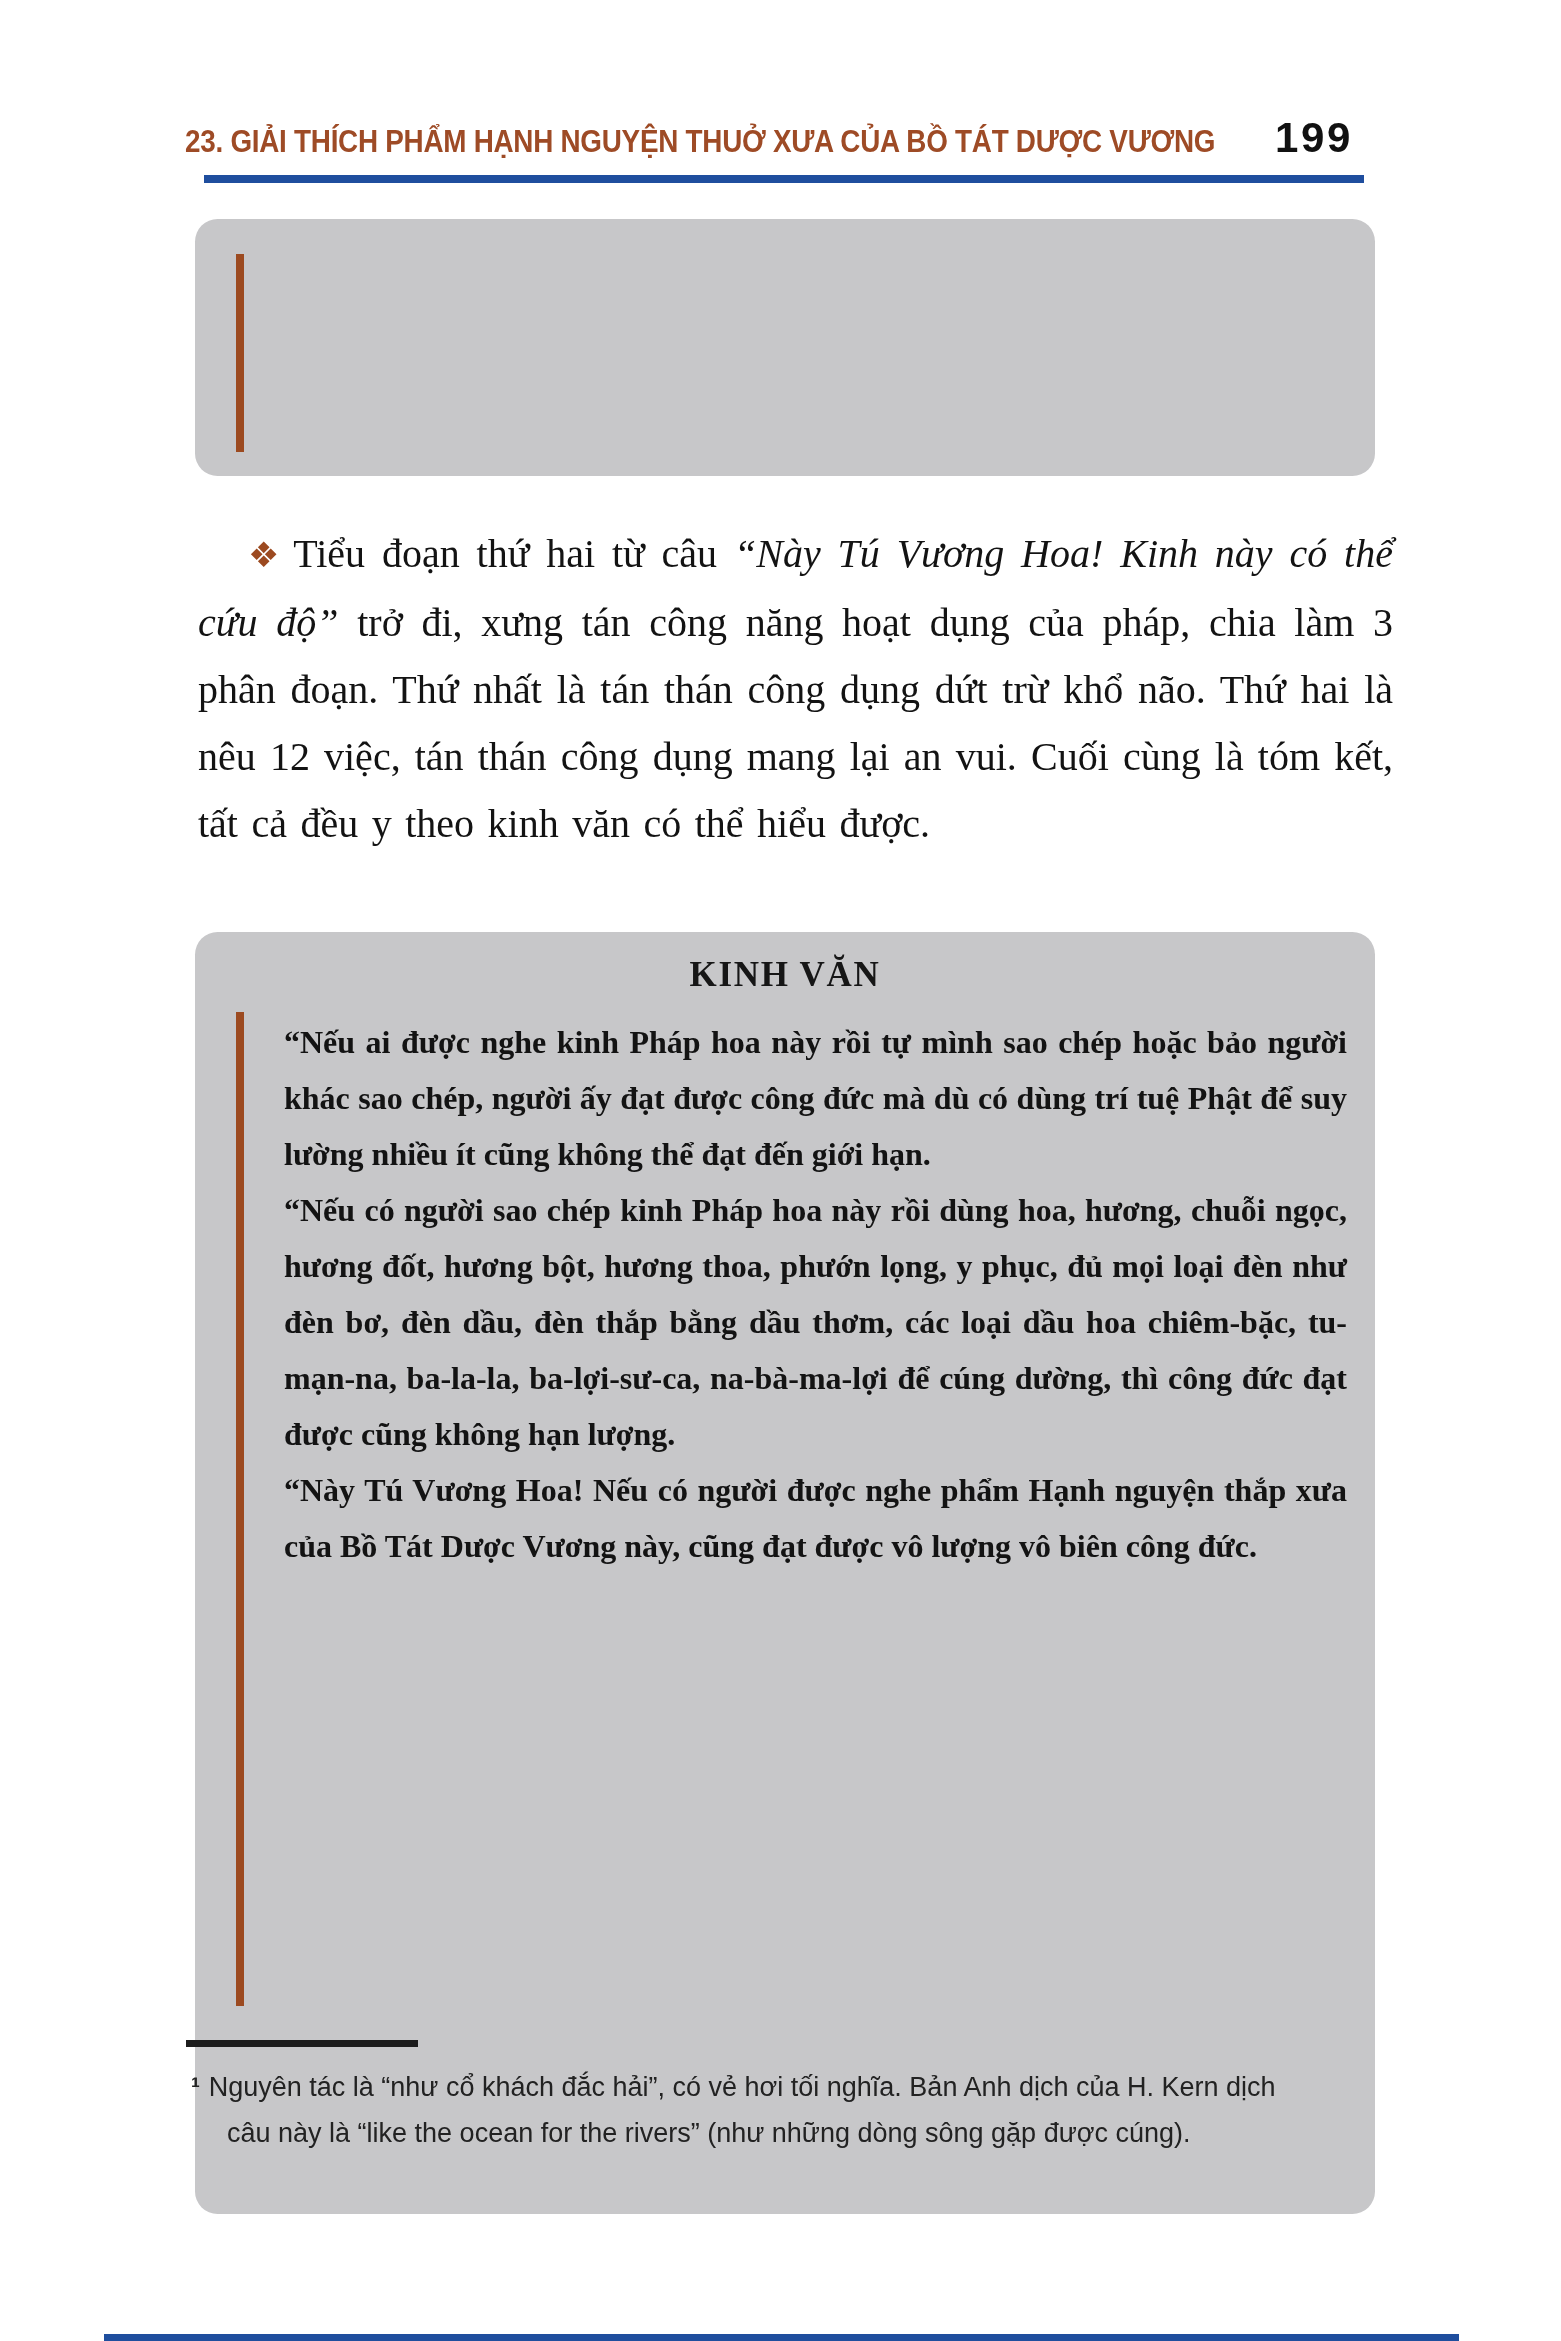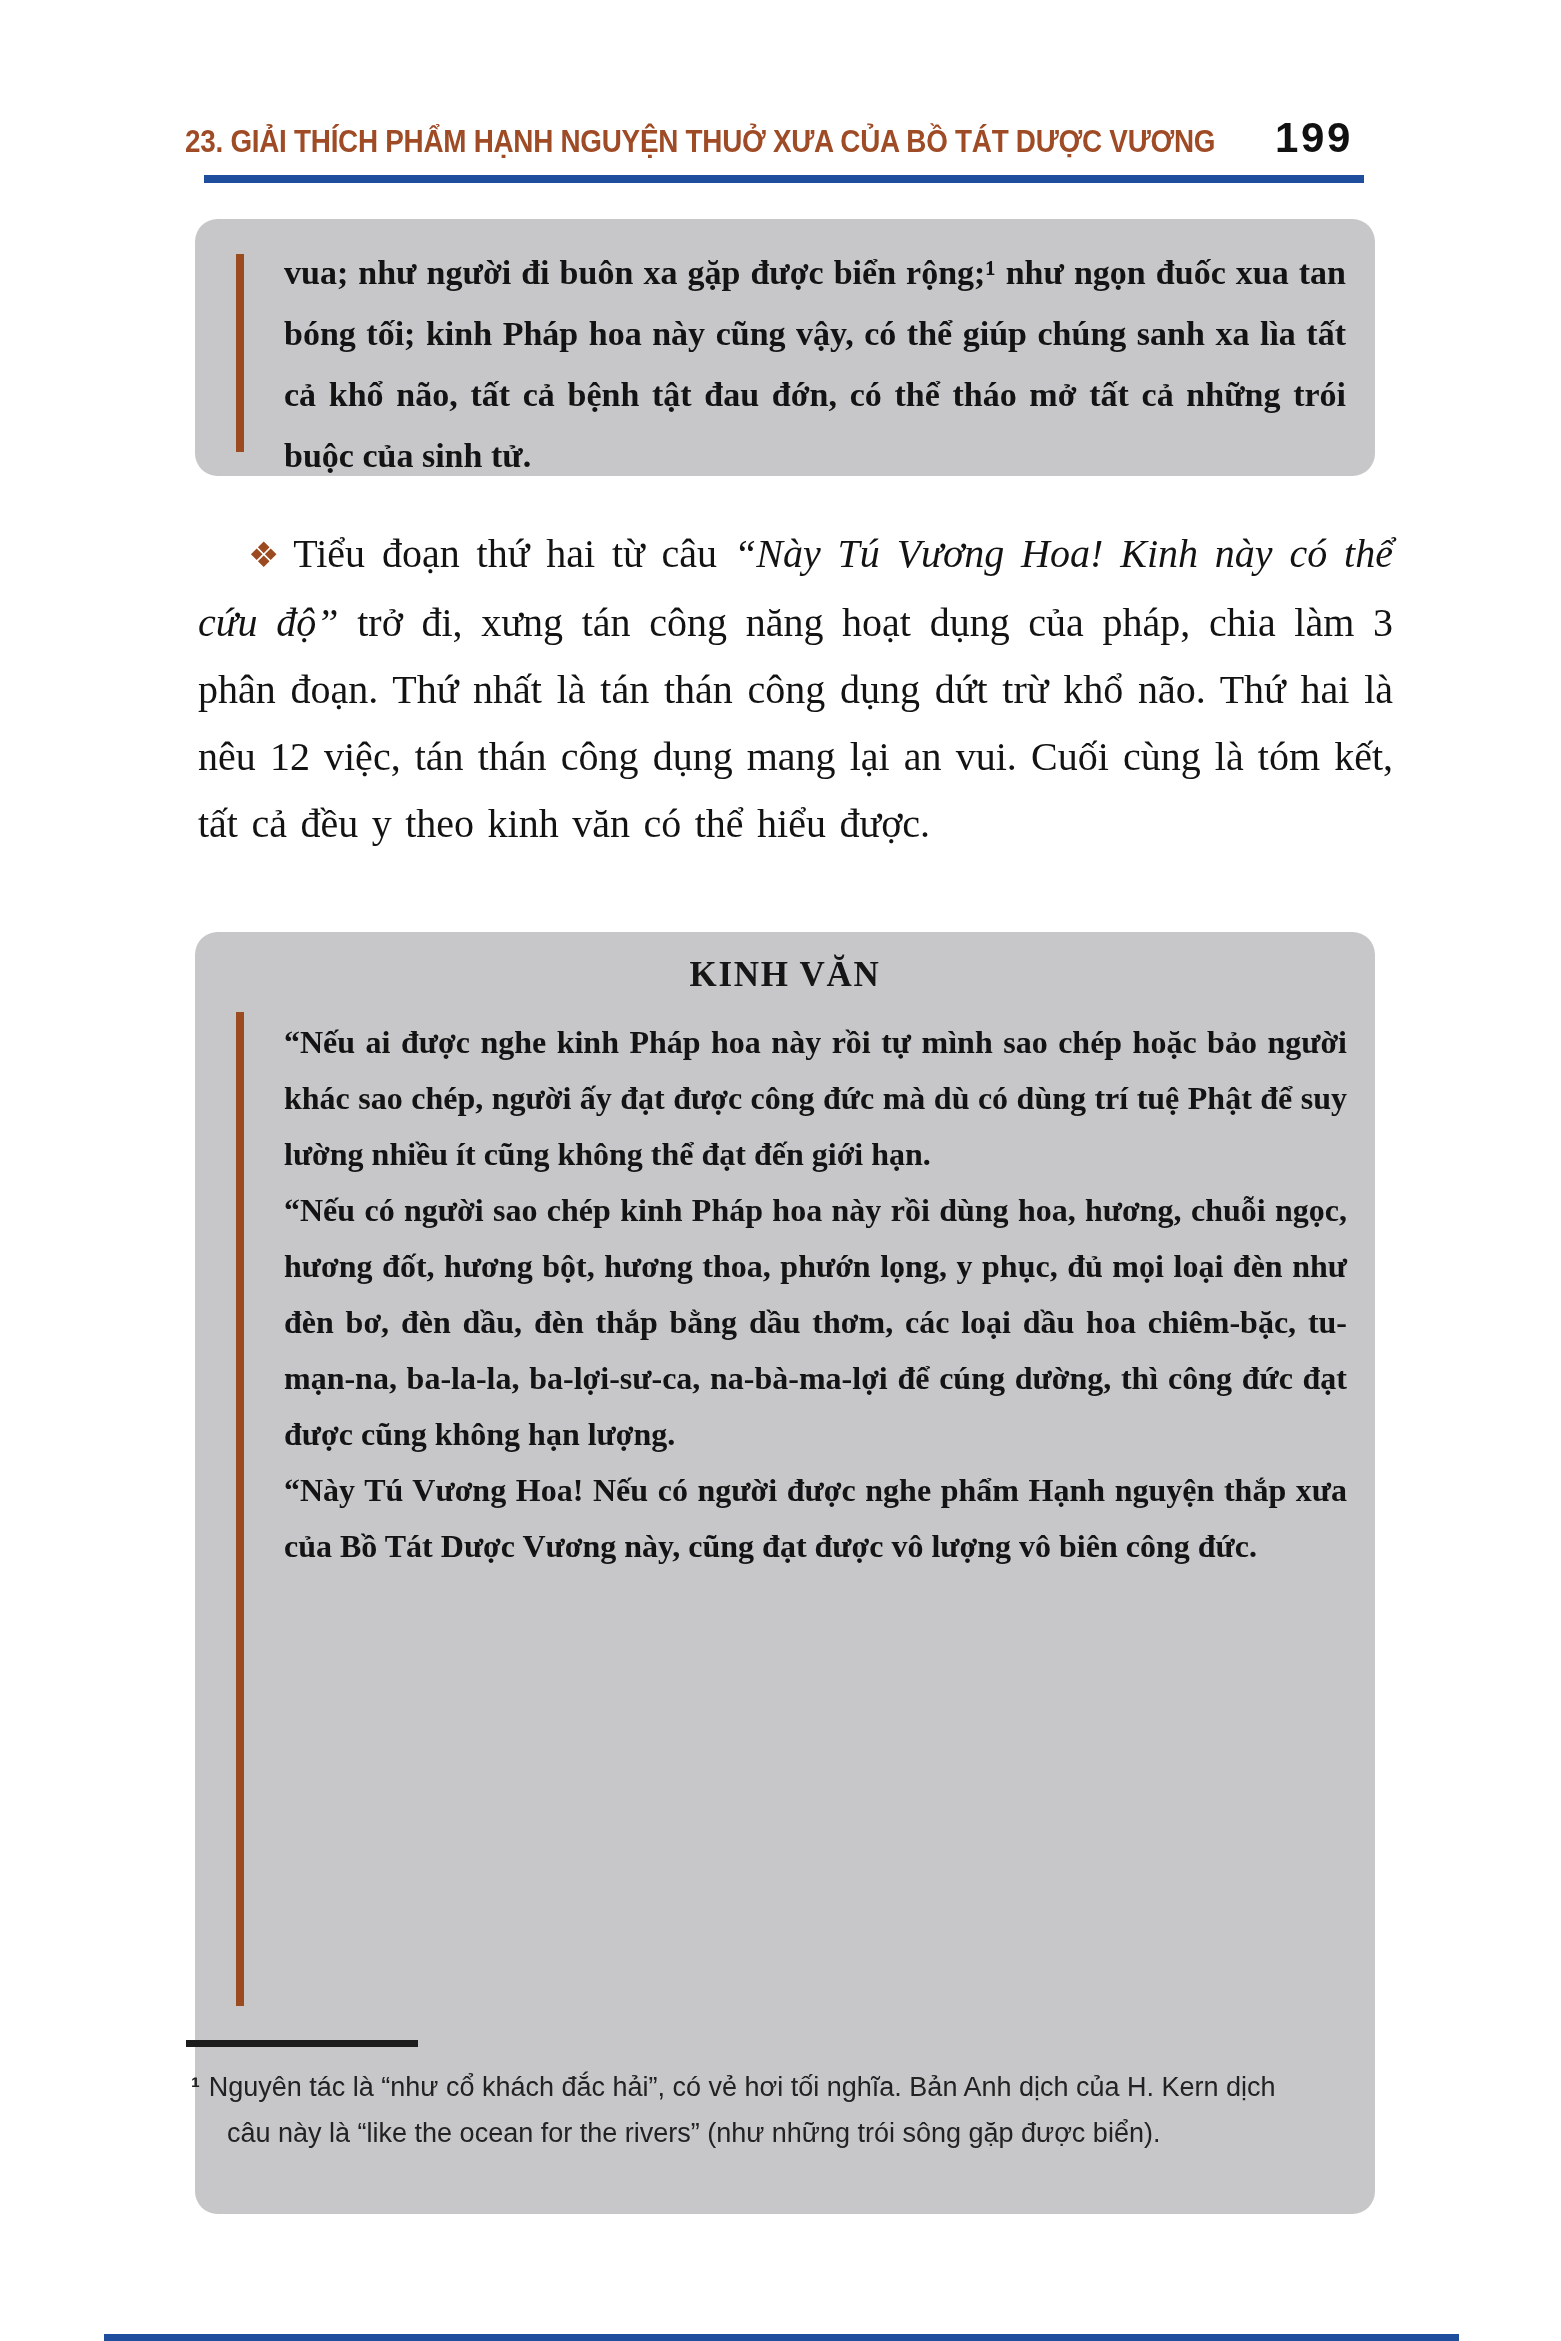"vua; như người đi buôn" p.box1-text { html: <p>vua; như người đi buôn xa gặp được biển rộng;¹ như ngọn đuốc xua tan bóng tối; kinh Pháp hoa này cũng vậy, có thể giúp chúng sanh xa lìa tất cả khổ não, tất cả bệnh tật đau đớn, có thể tháo mở tất cả những trói buộc của sinh tử.</p> -> none }
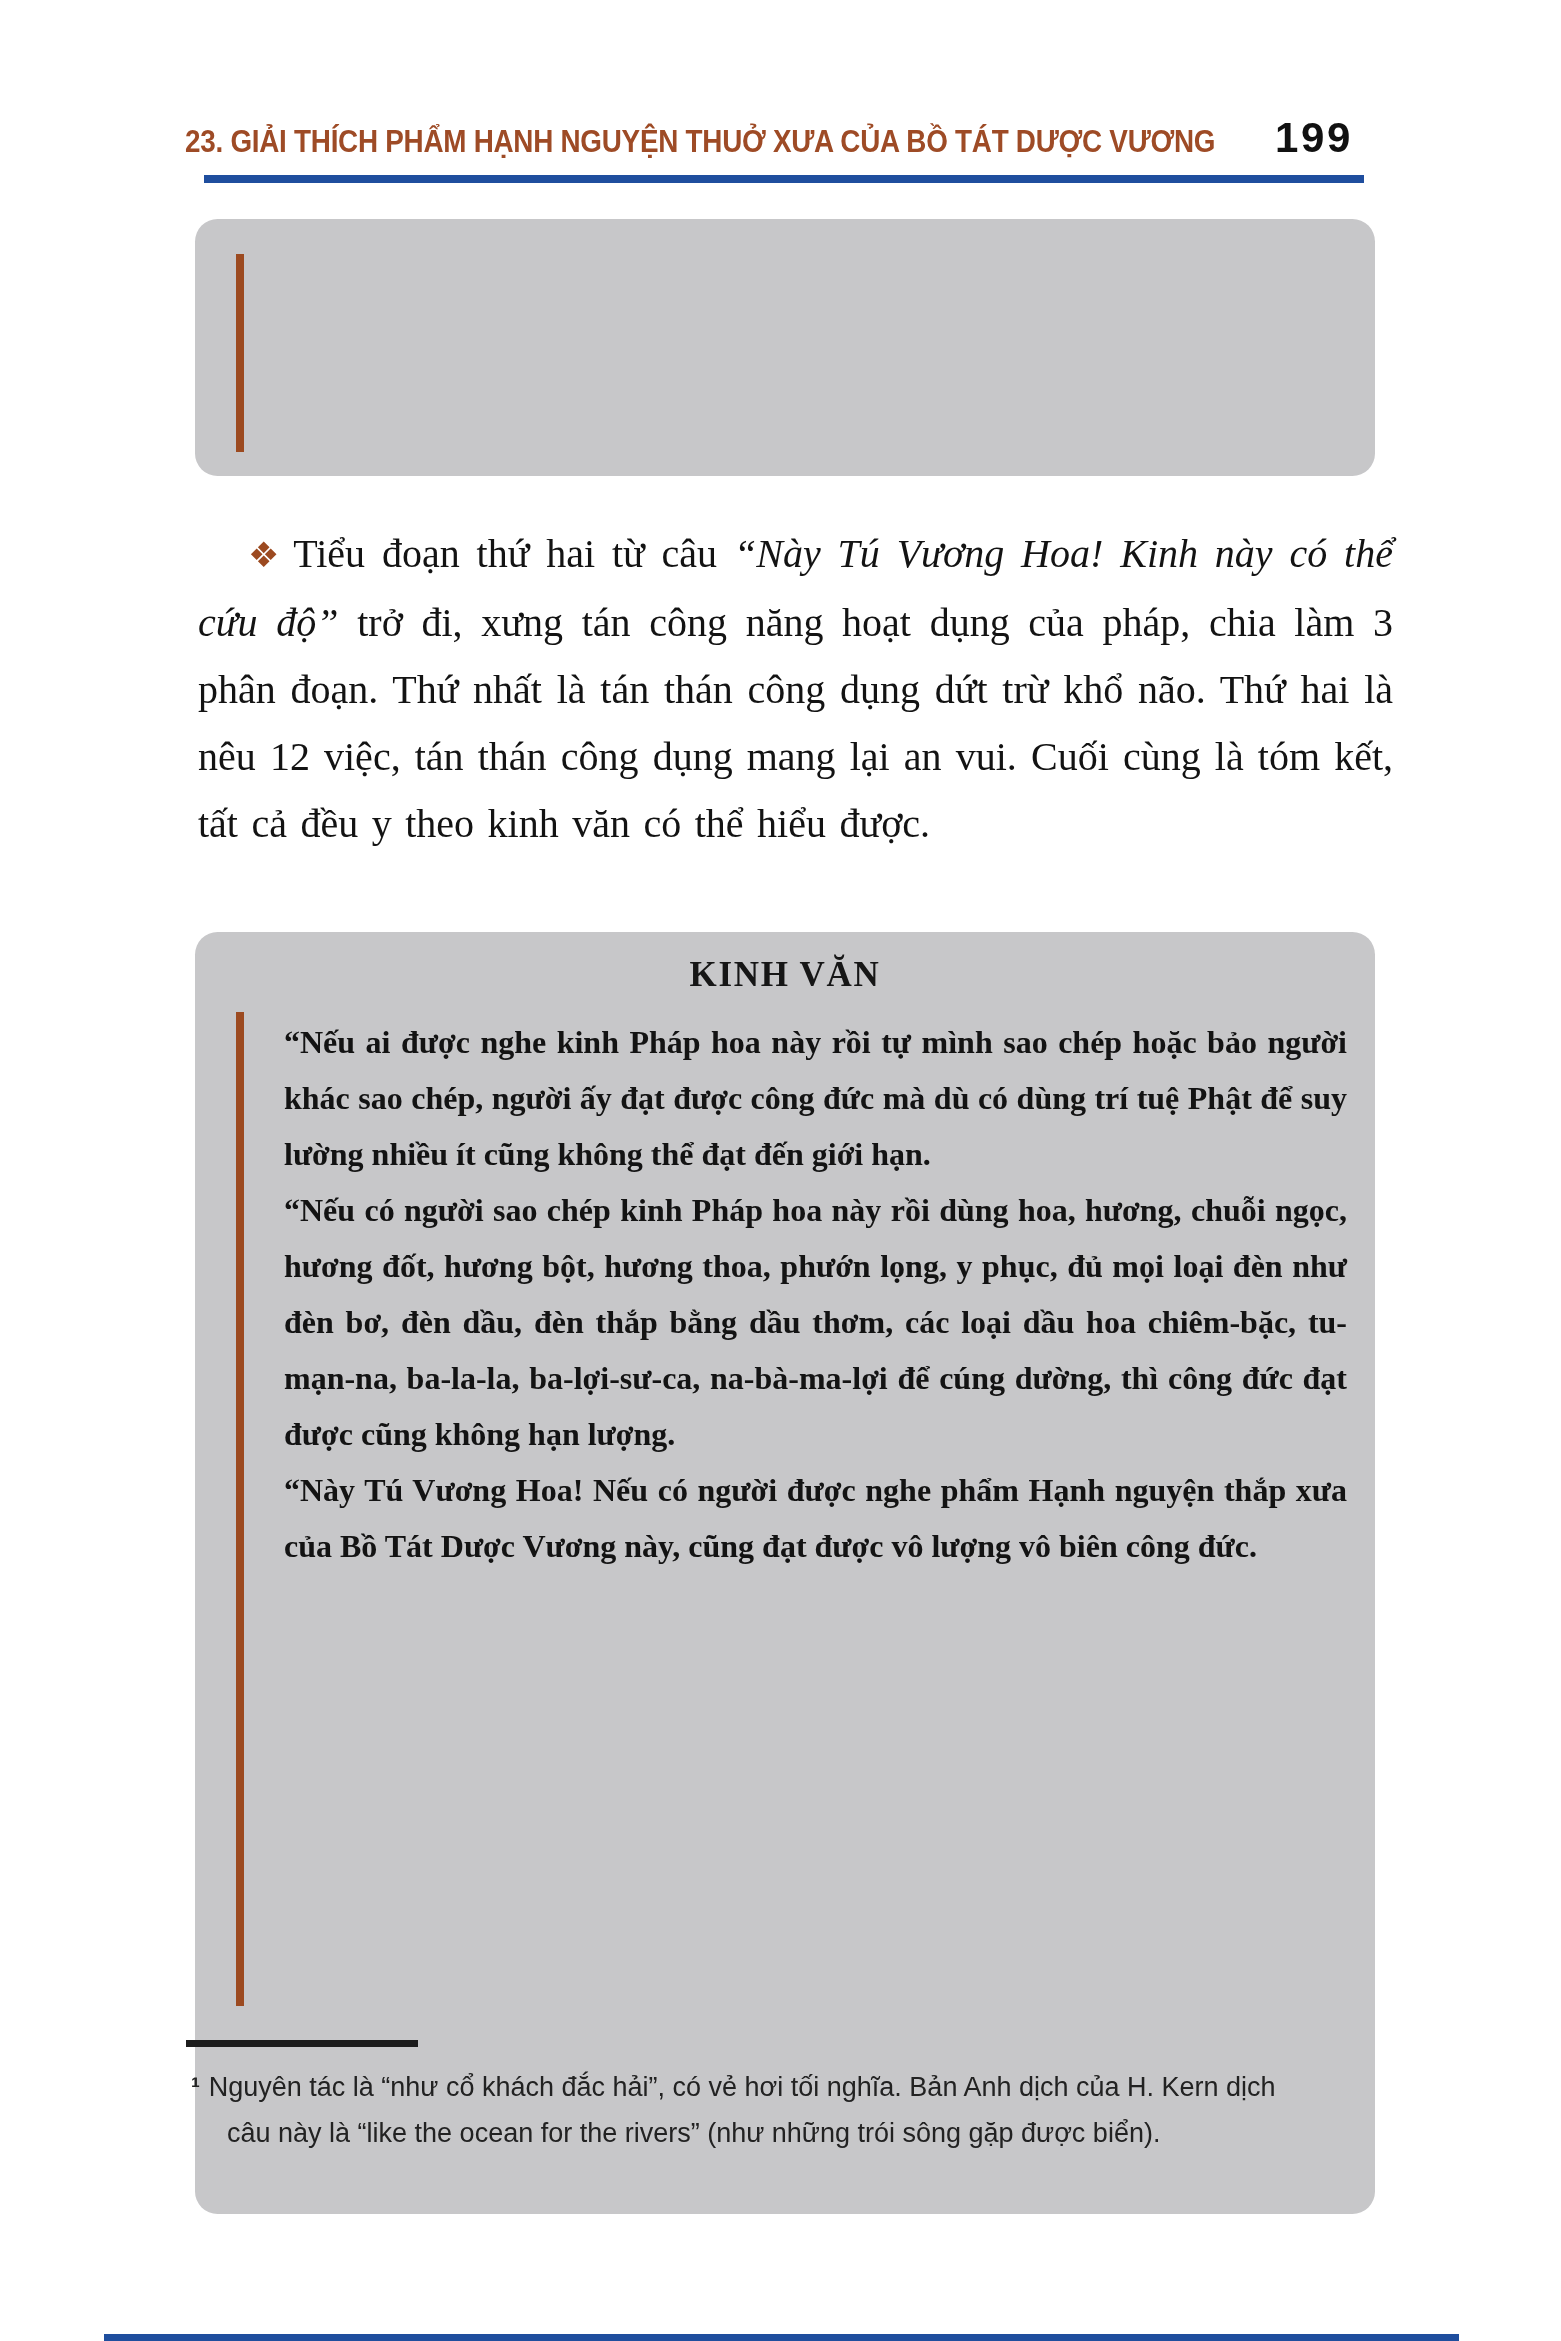"Nguyên tác là “như cổ" span { text: trói sông gặp được biển -> dòng sông gặp được cúng }
